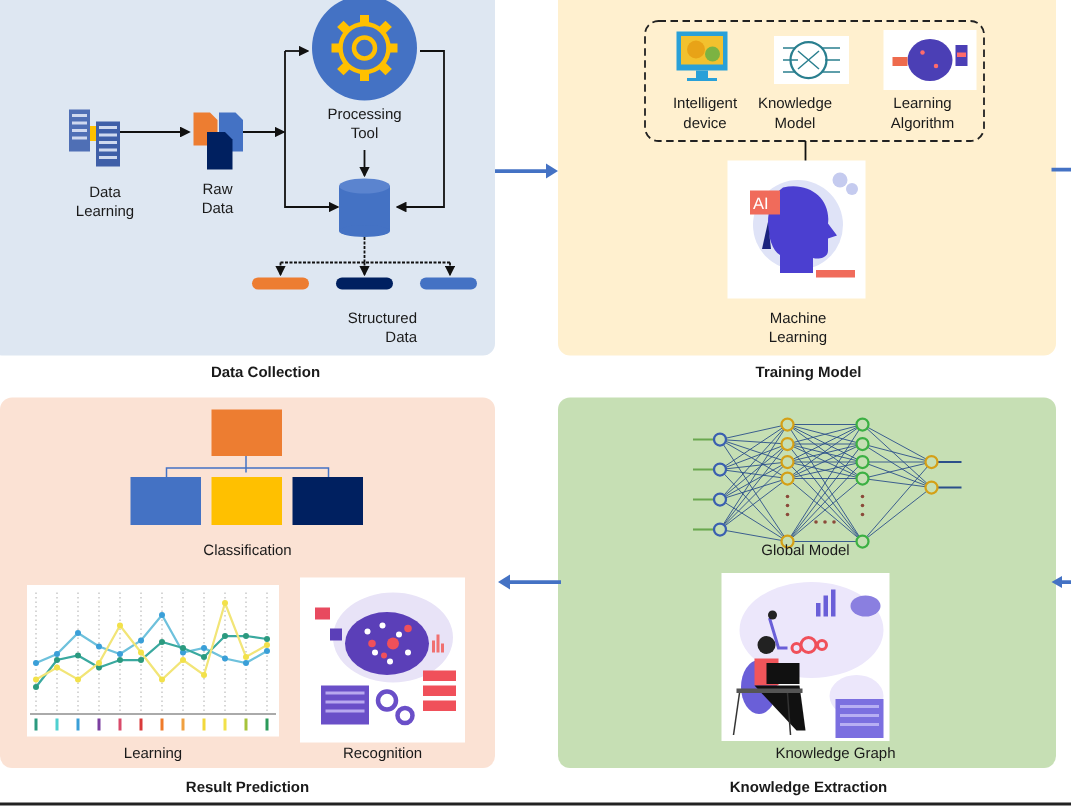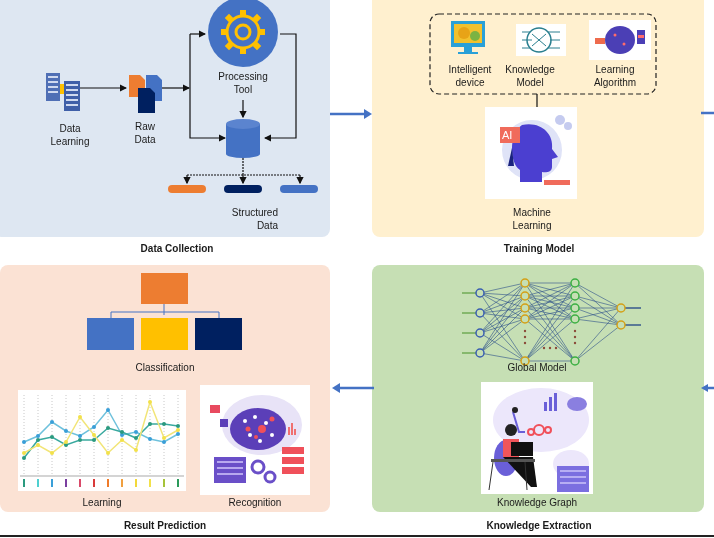"Knowledge Graph" div.lbl { text-align: none -> right }
